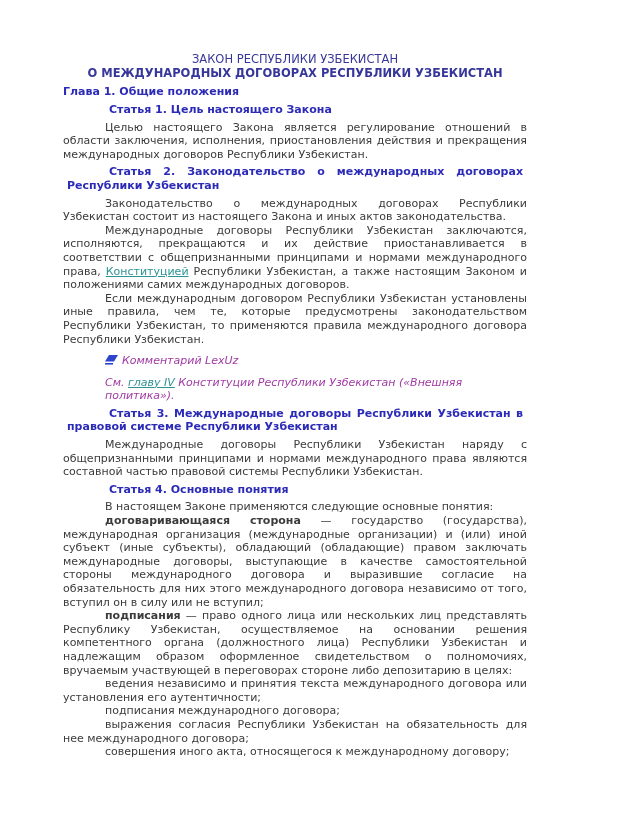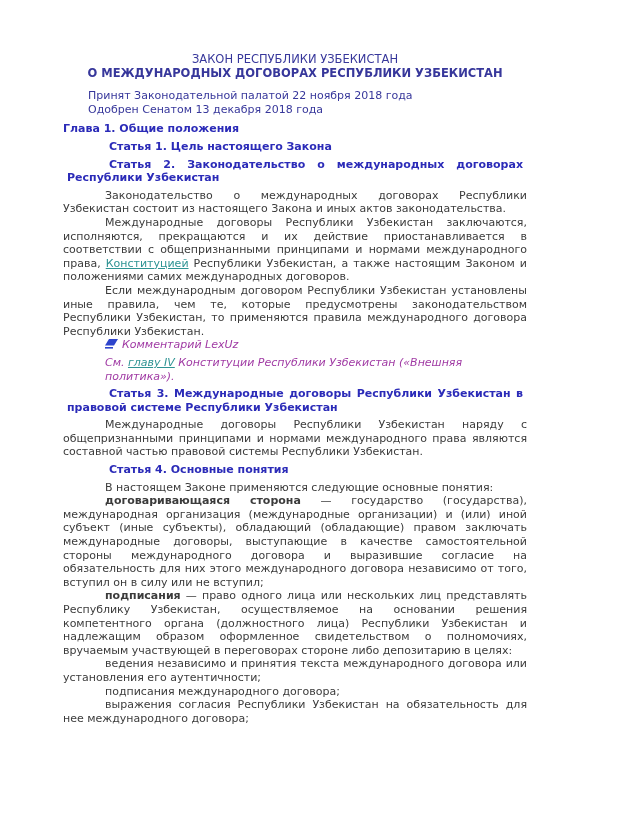"Принят Законодательной палатой 22 ноября" div.meta { html: <div> <p>Принят Законодательной палатой 22 ноября 2018 года</p> <p>Одобрен Сенатом 13 декабря 2018 года</p> </div> -> none }
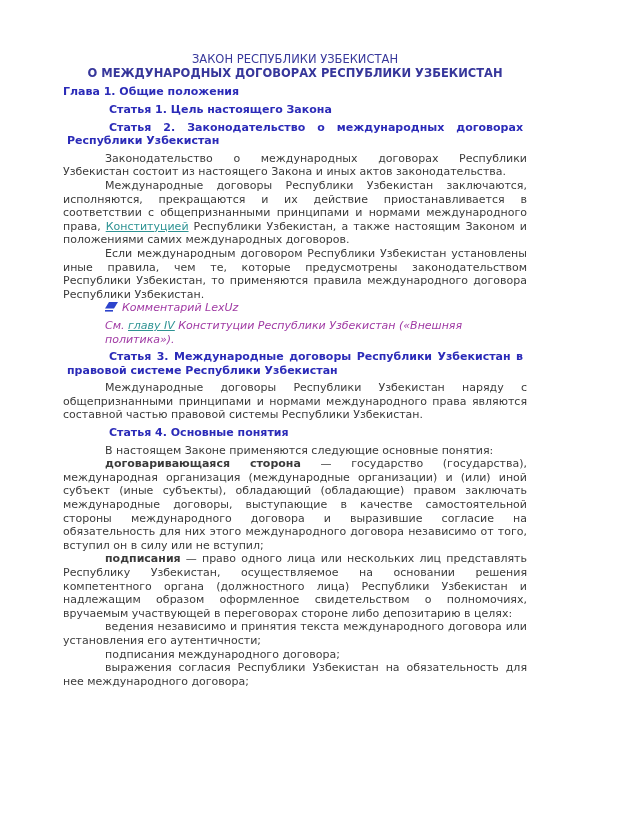"Целью настоящего Закона является" p.body { html: none -> <p>Целью настоящего Закона является регулирование отношений в области заключения, исполнения, приостановления действия и прекращения международных договоров Республики Узбекистан.</p> }
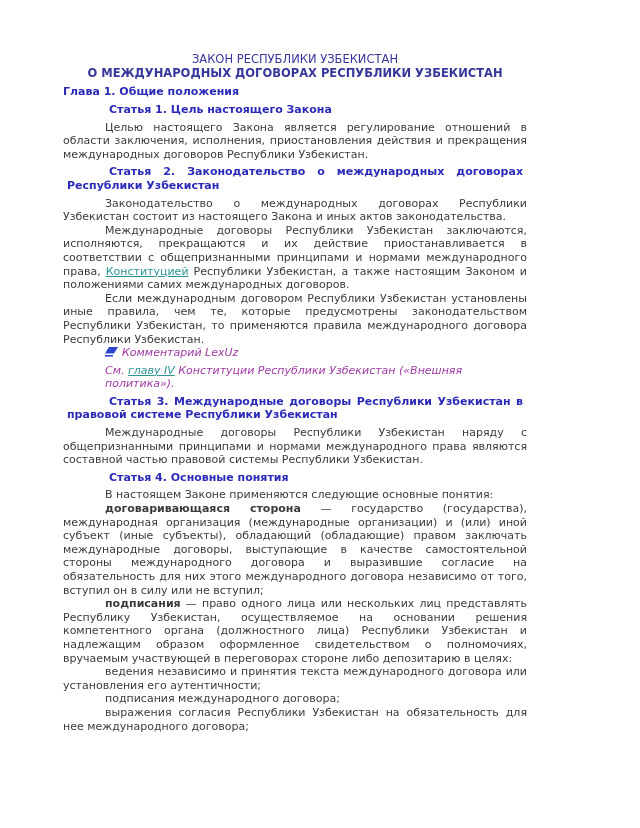"Комментарий LexUz" .comment { margin: 0 0 4px 42px -> 8px 0 4px 42px }
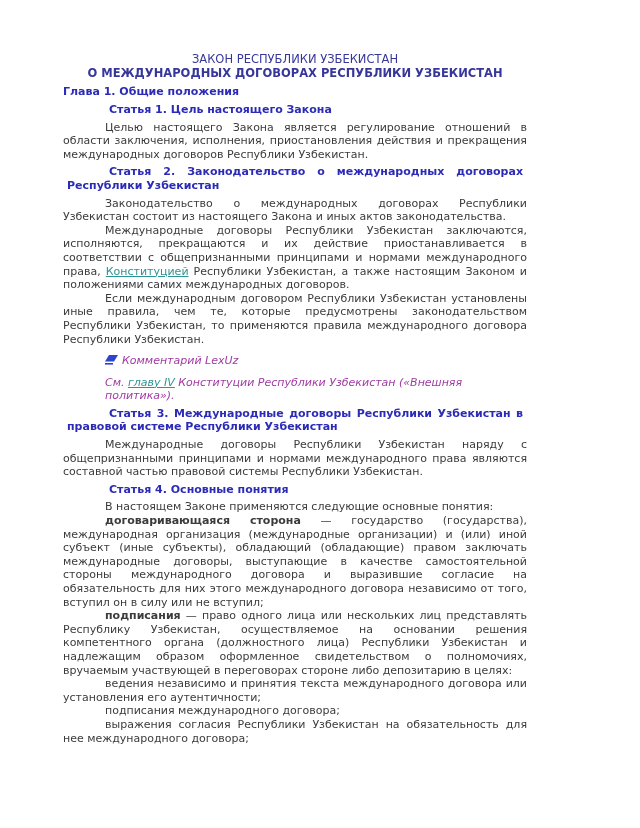"совершения иного акта, относящегося к" p.body { html: none -> <p>совершения иного акта, относящегося к международному договору;</p> }
